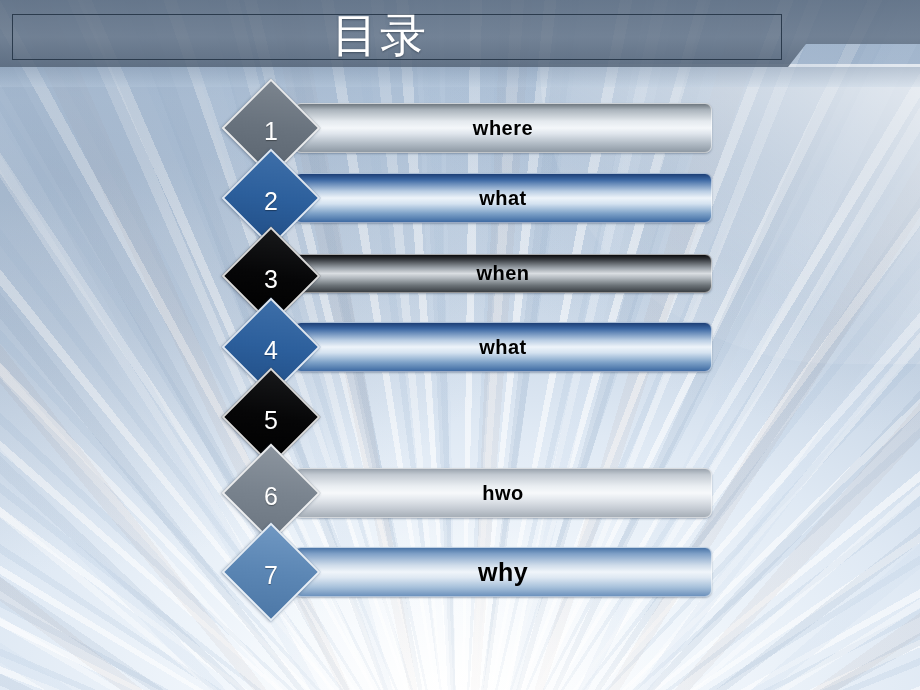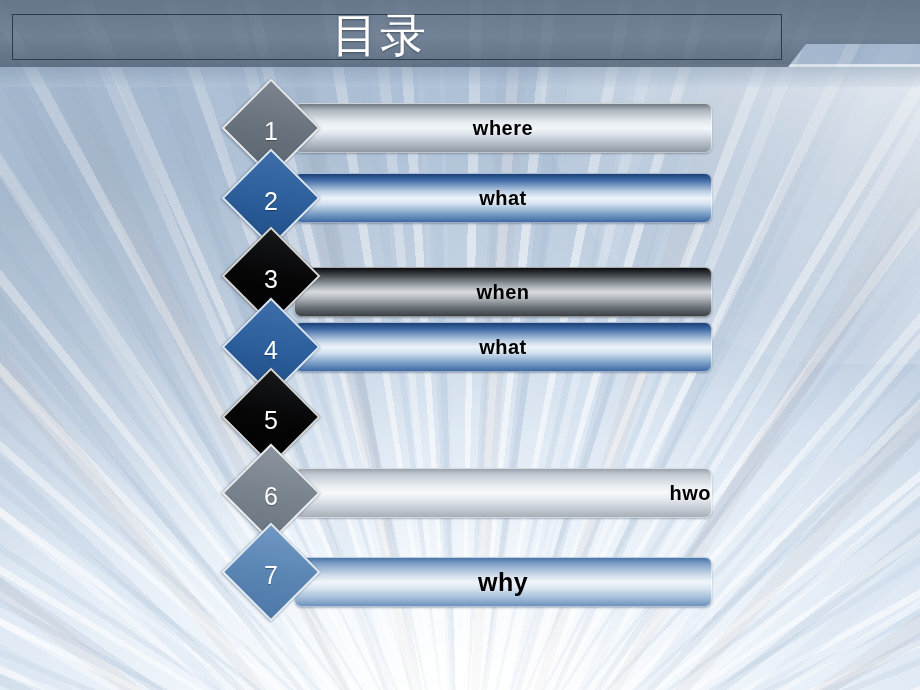"when" div.bar { height: 50px -> 39px; top: 16px -> 3px }
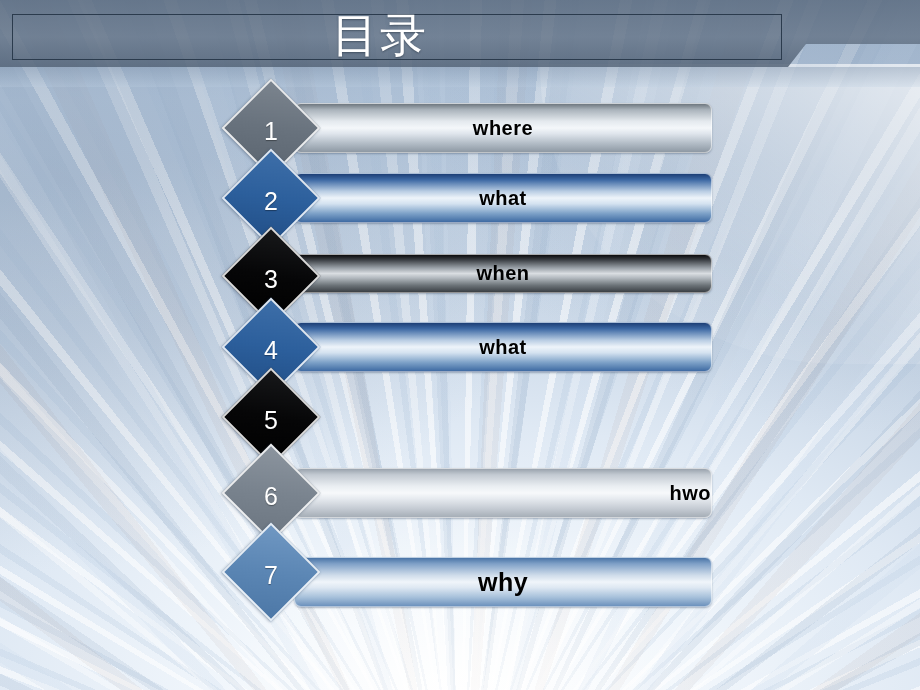"hwo" div.bar { justify-content: flex-end -> none }
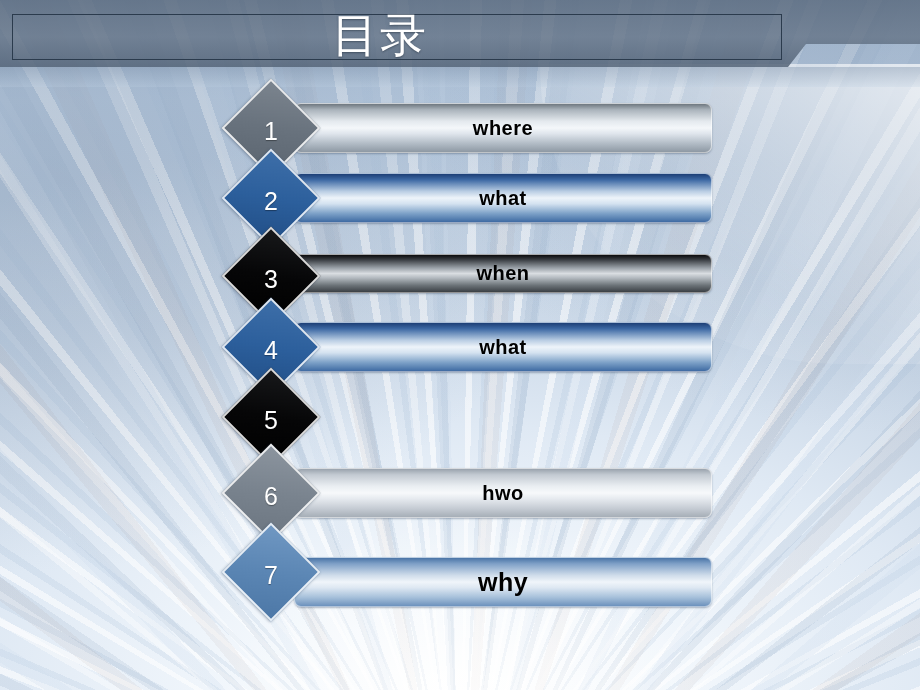"why" div.bar { top: 10px -> 0px }
